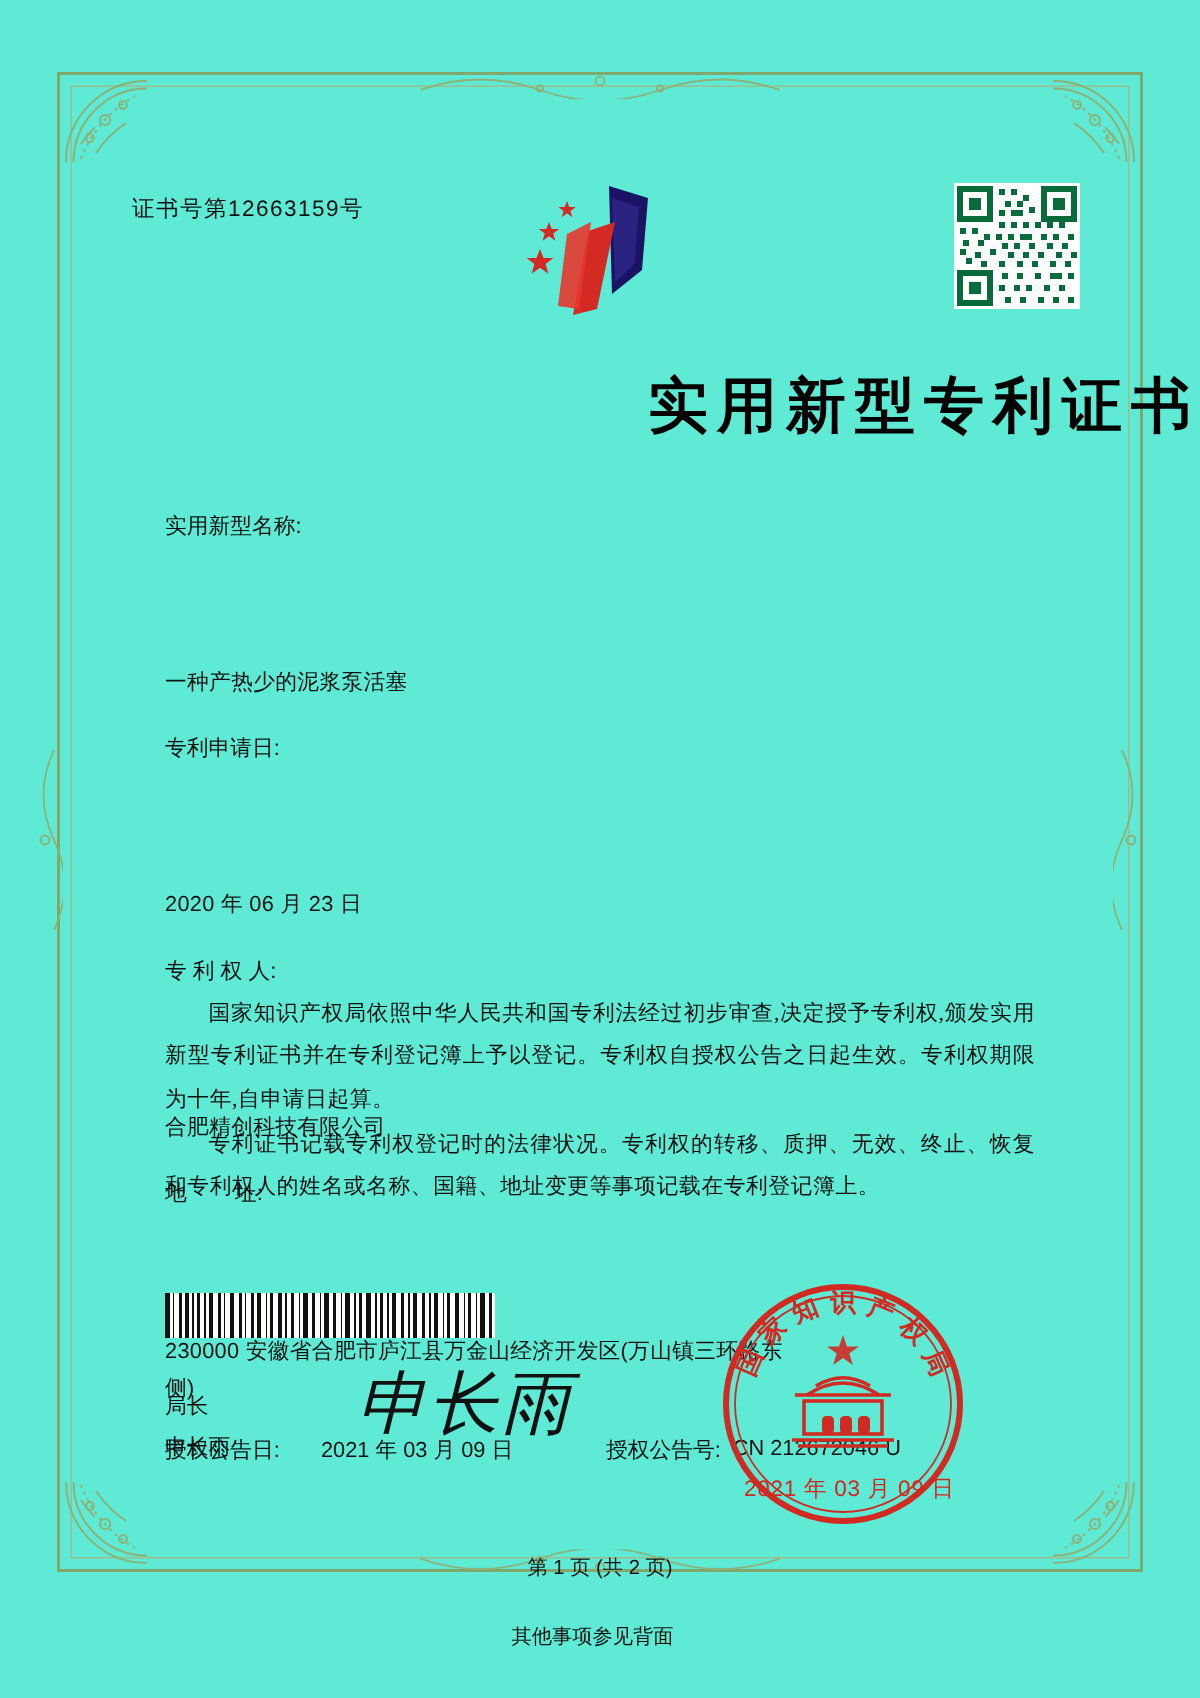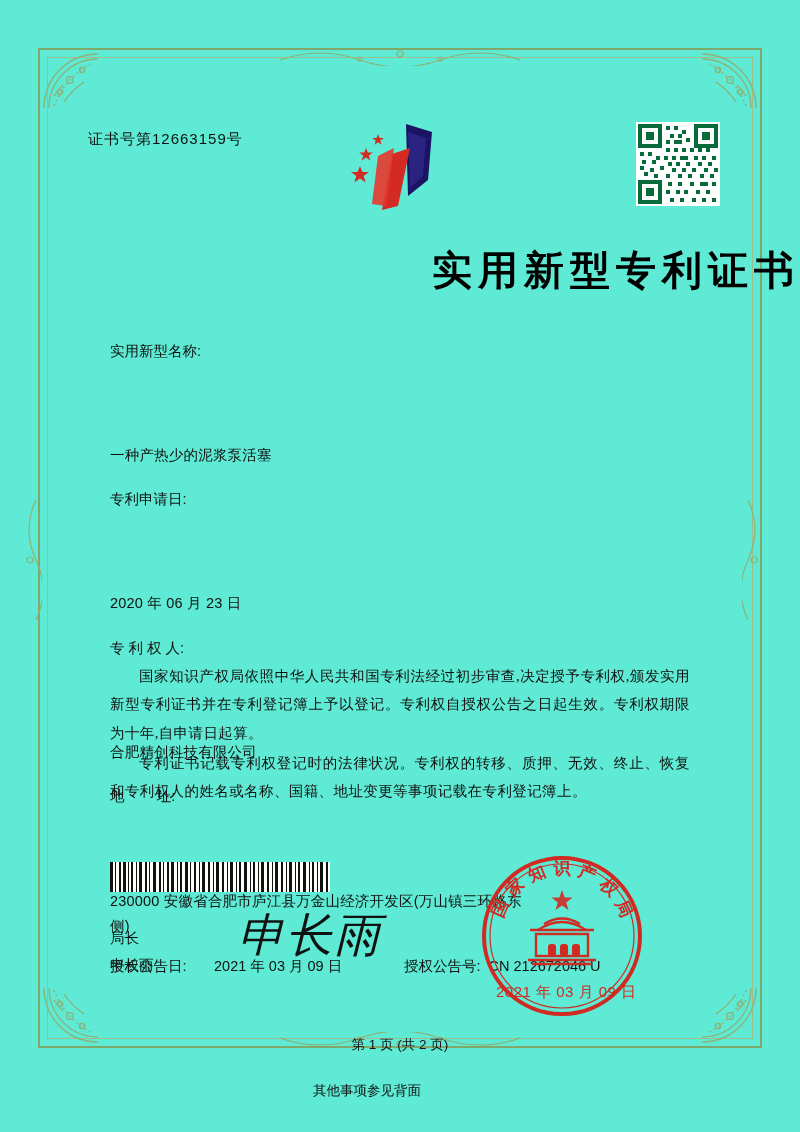"其他事项参见背面" .footnote { padding-left: none -> 28px }
